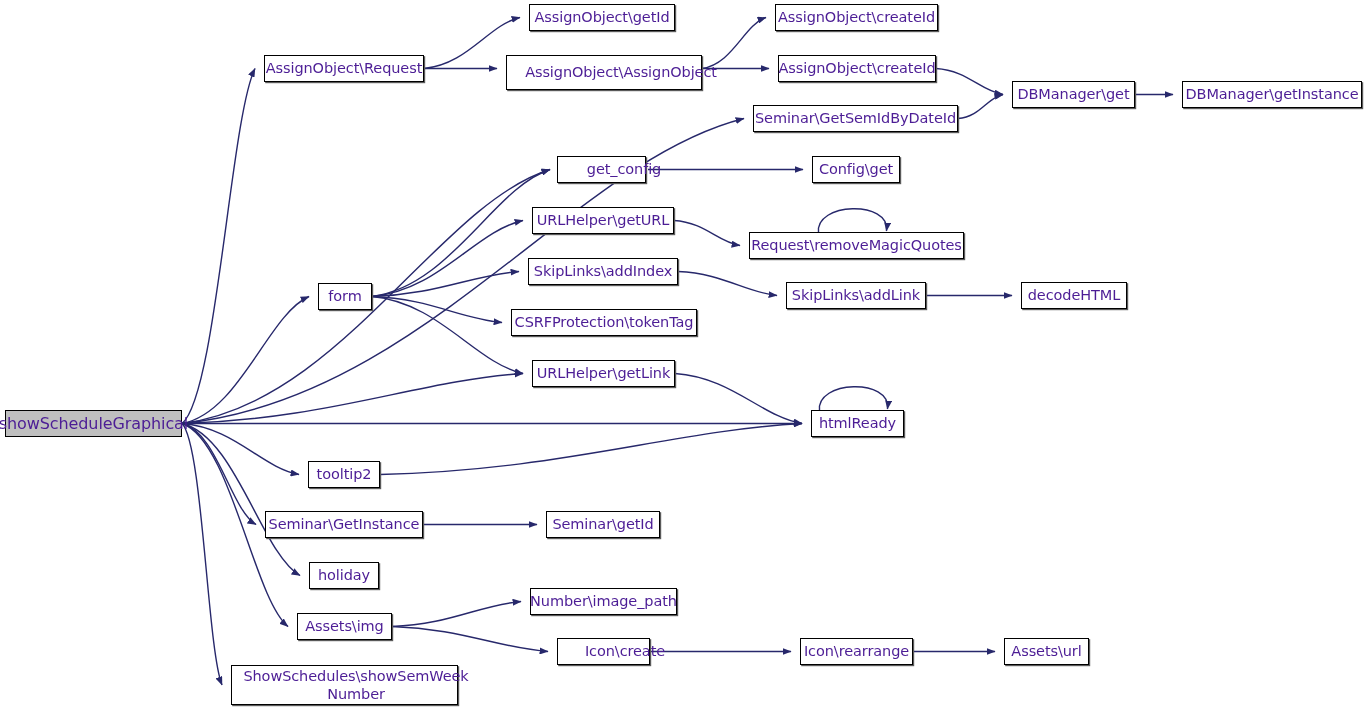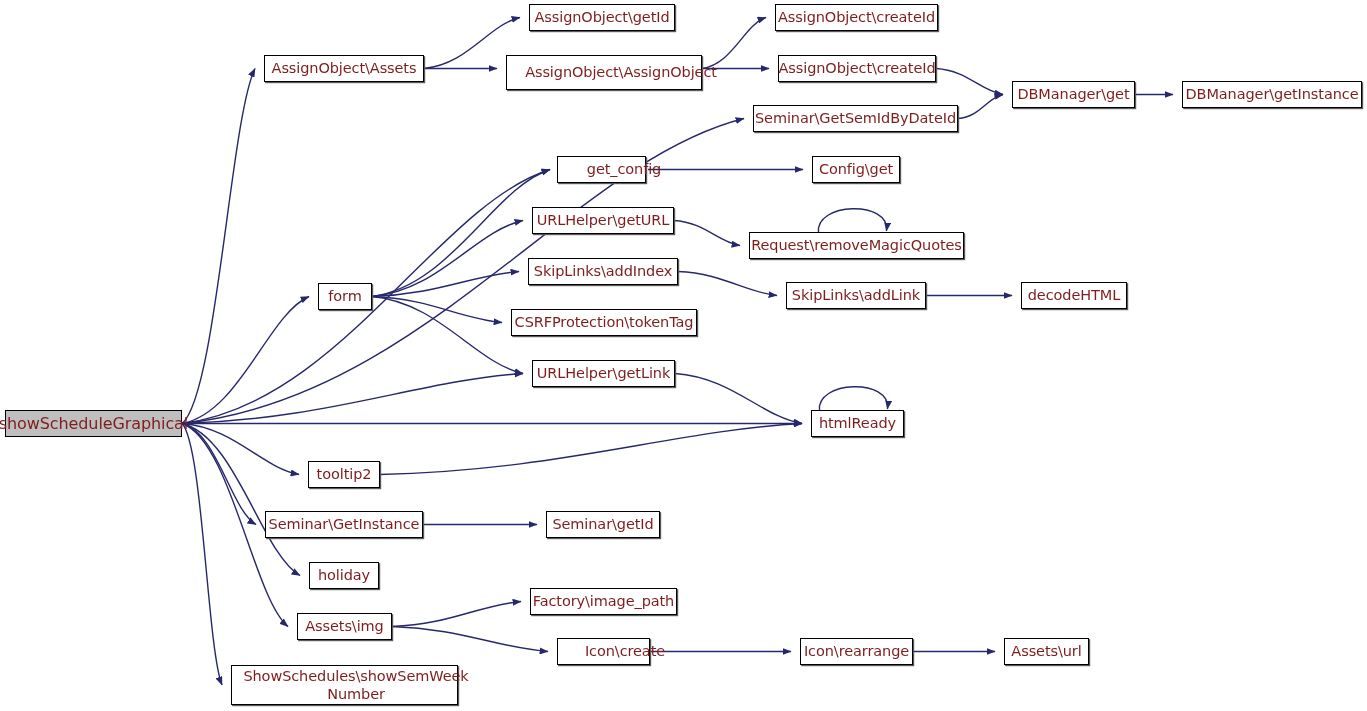"AssignObject\getId" .node { color: #7f1d1d -> #4c1d95 }
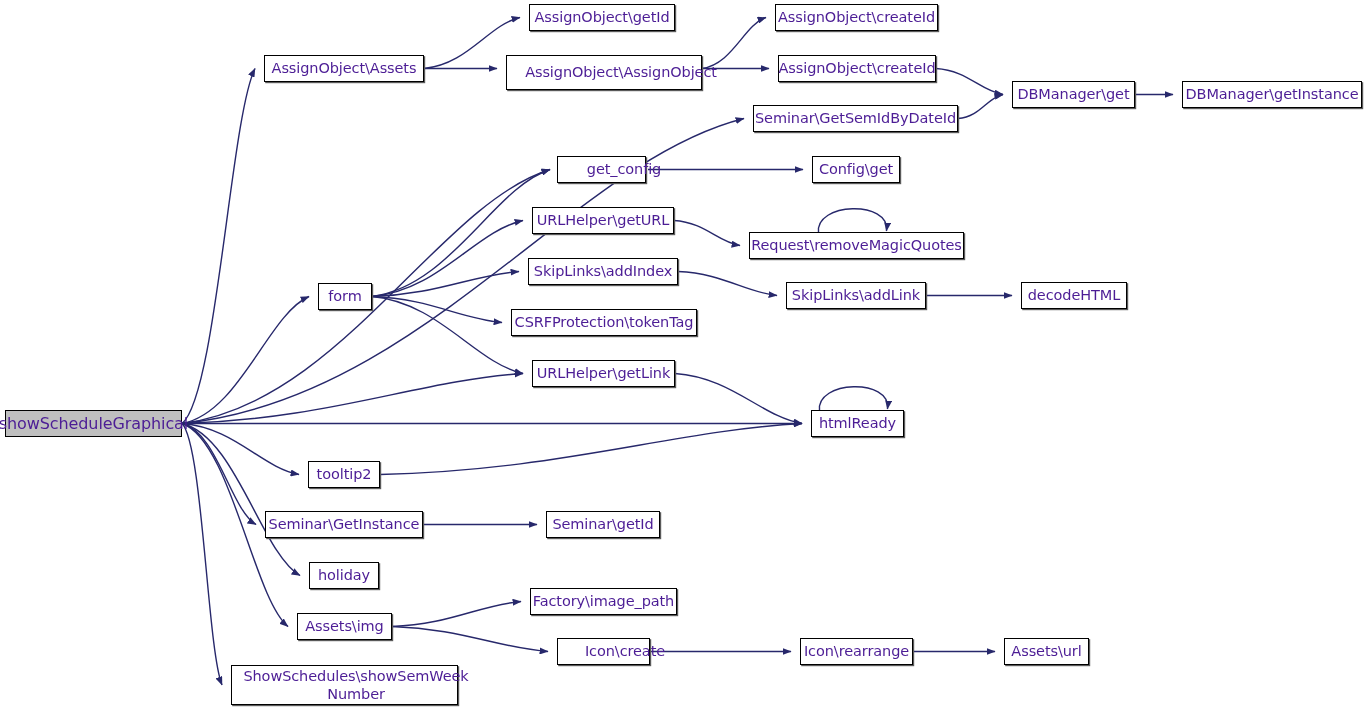"AssignObject\Assets" div.node { text: Assets -> Request }
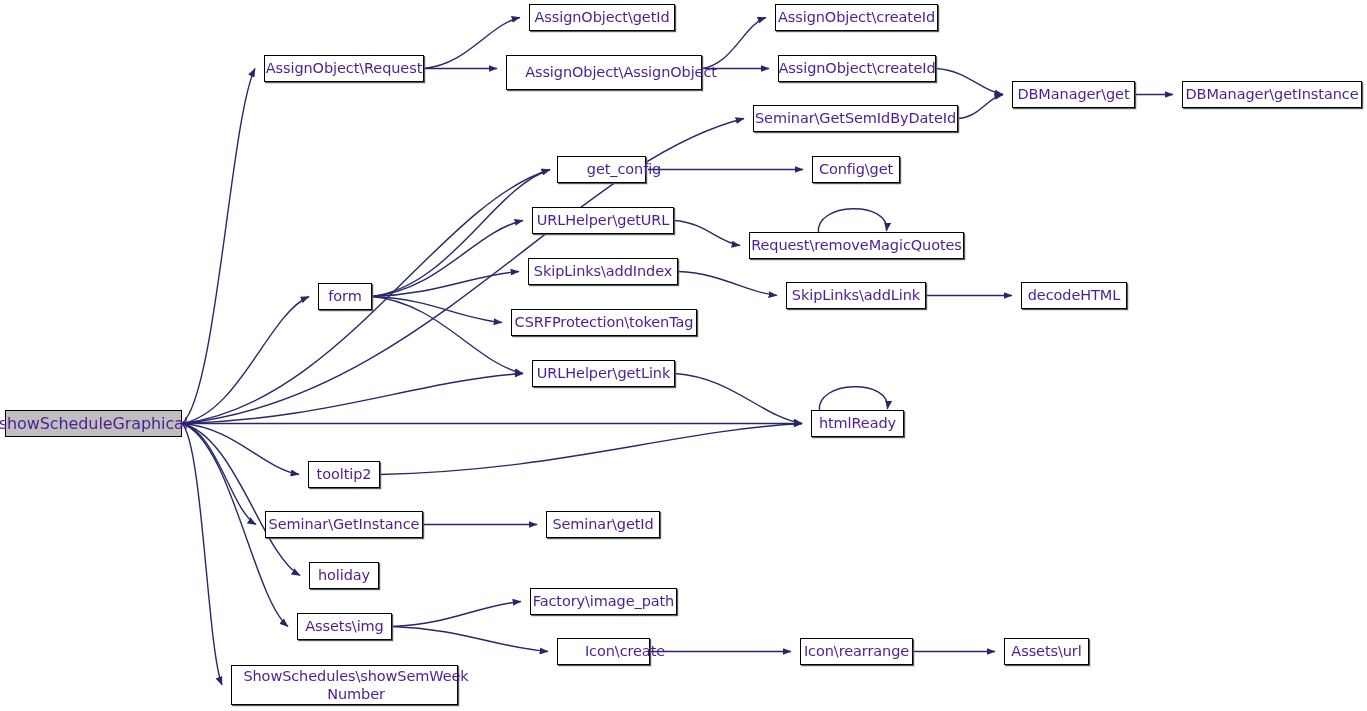"Factory\image_path" div.node { text: Factory -> Number }
